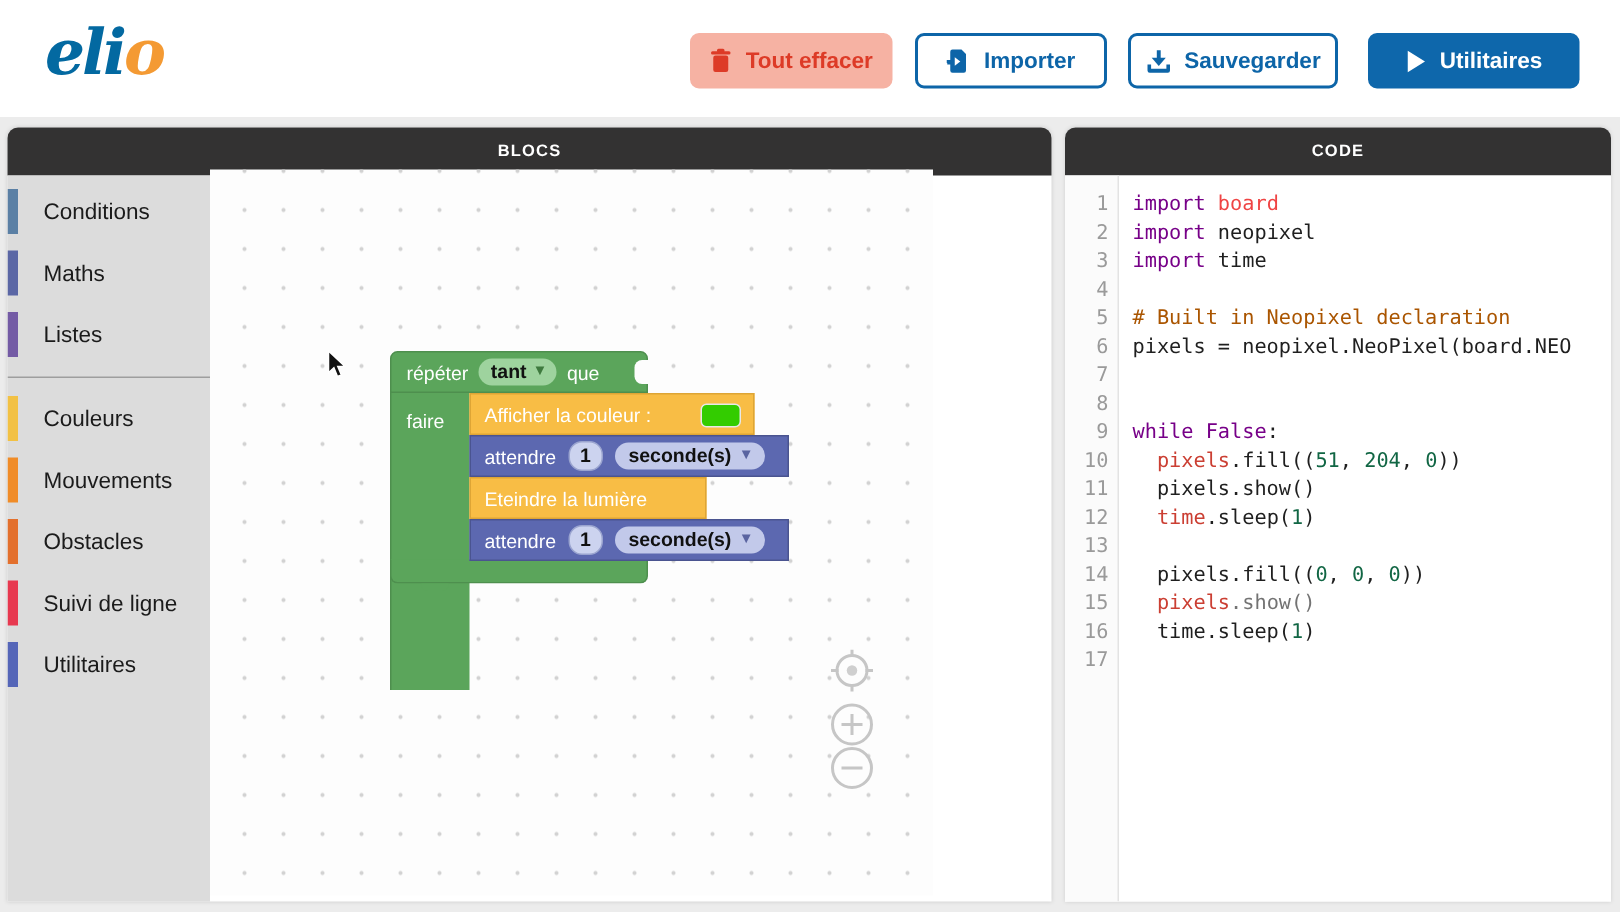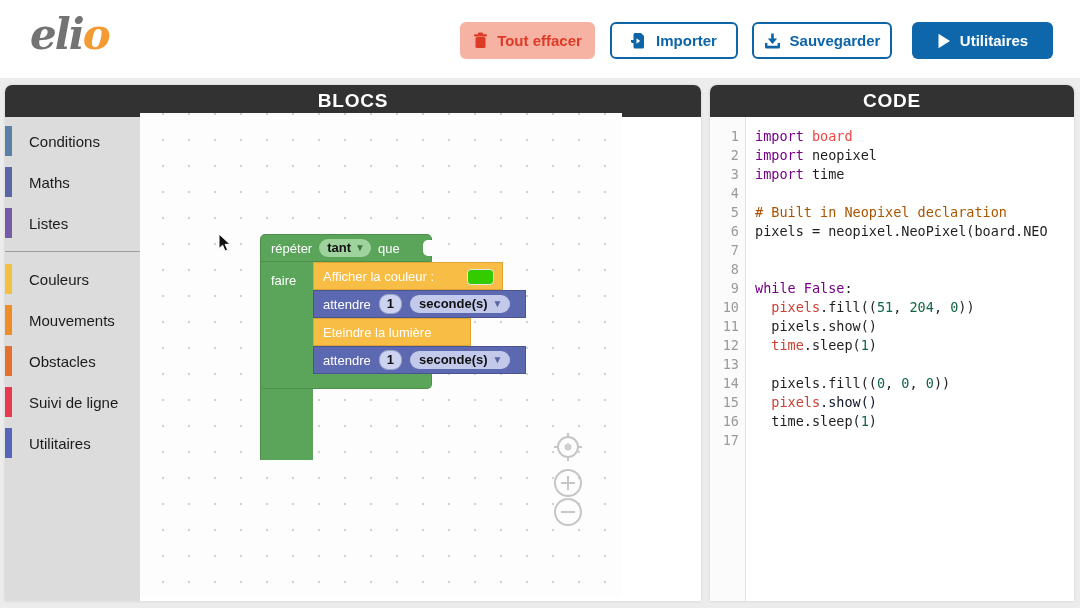"eli" .logo .eli { color: #737373 -> #0369a1 }
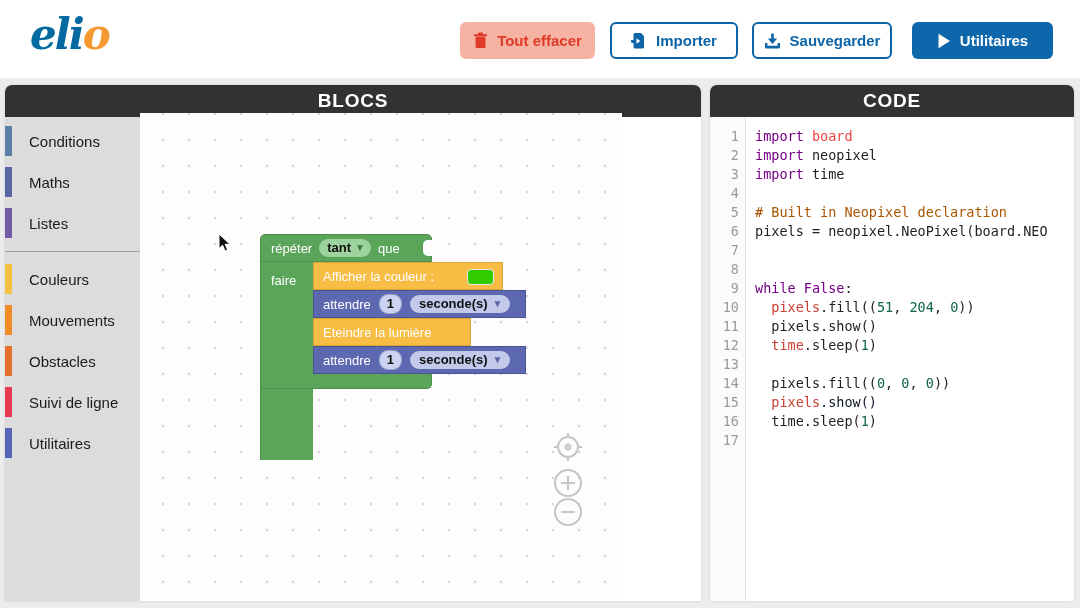"BLOCS" .panel-header { font-size: 19px -> 11px }
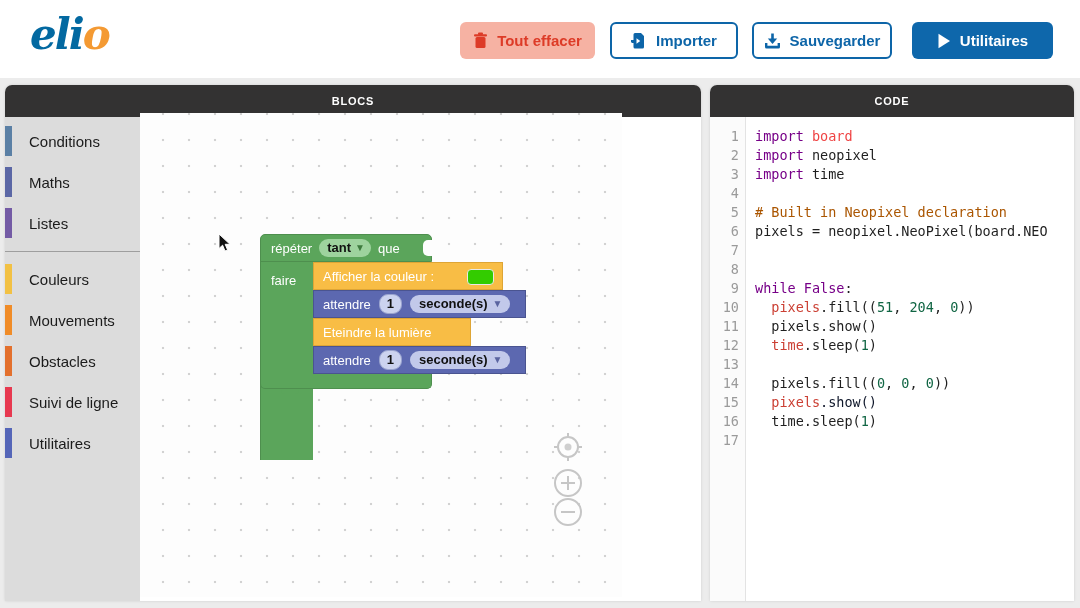".show()" span { color: #0f172a -> #737373 }
